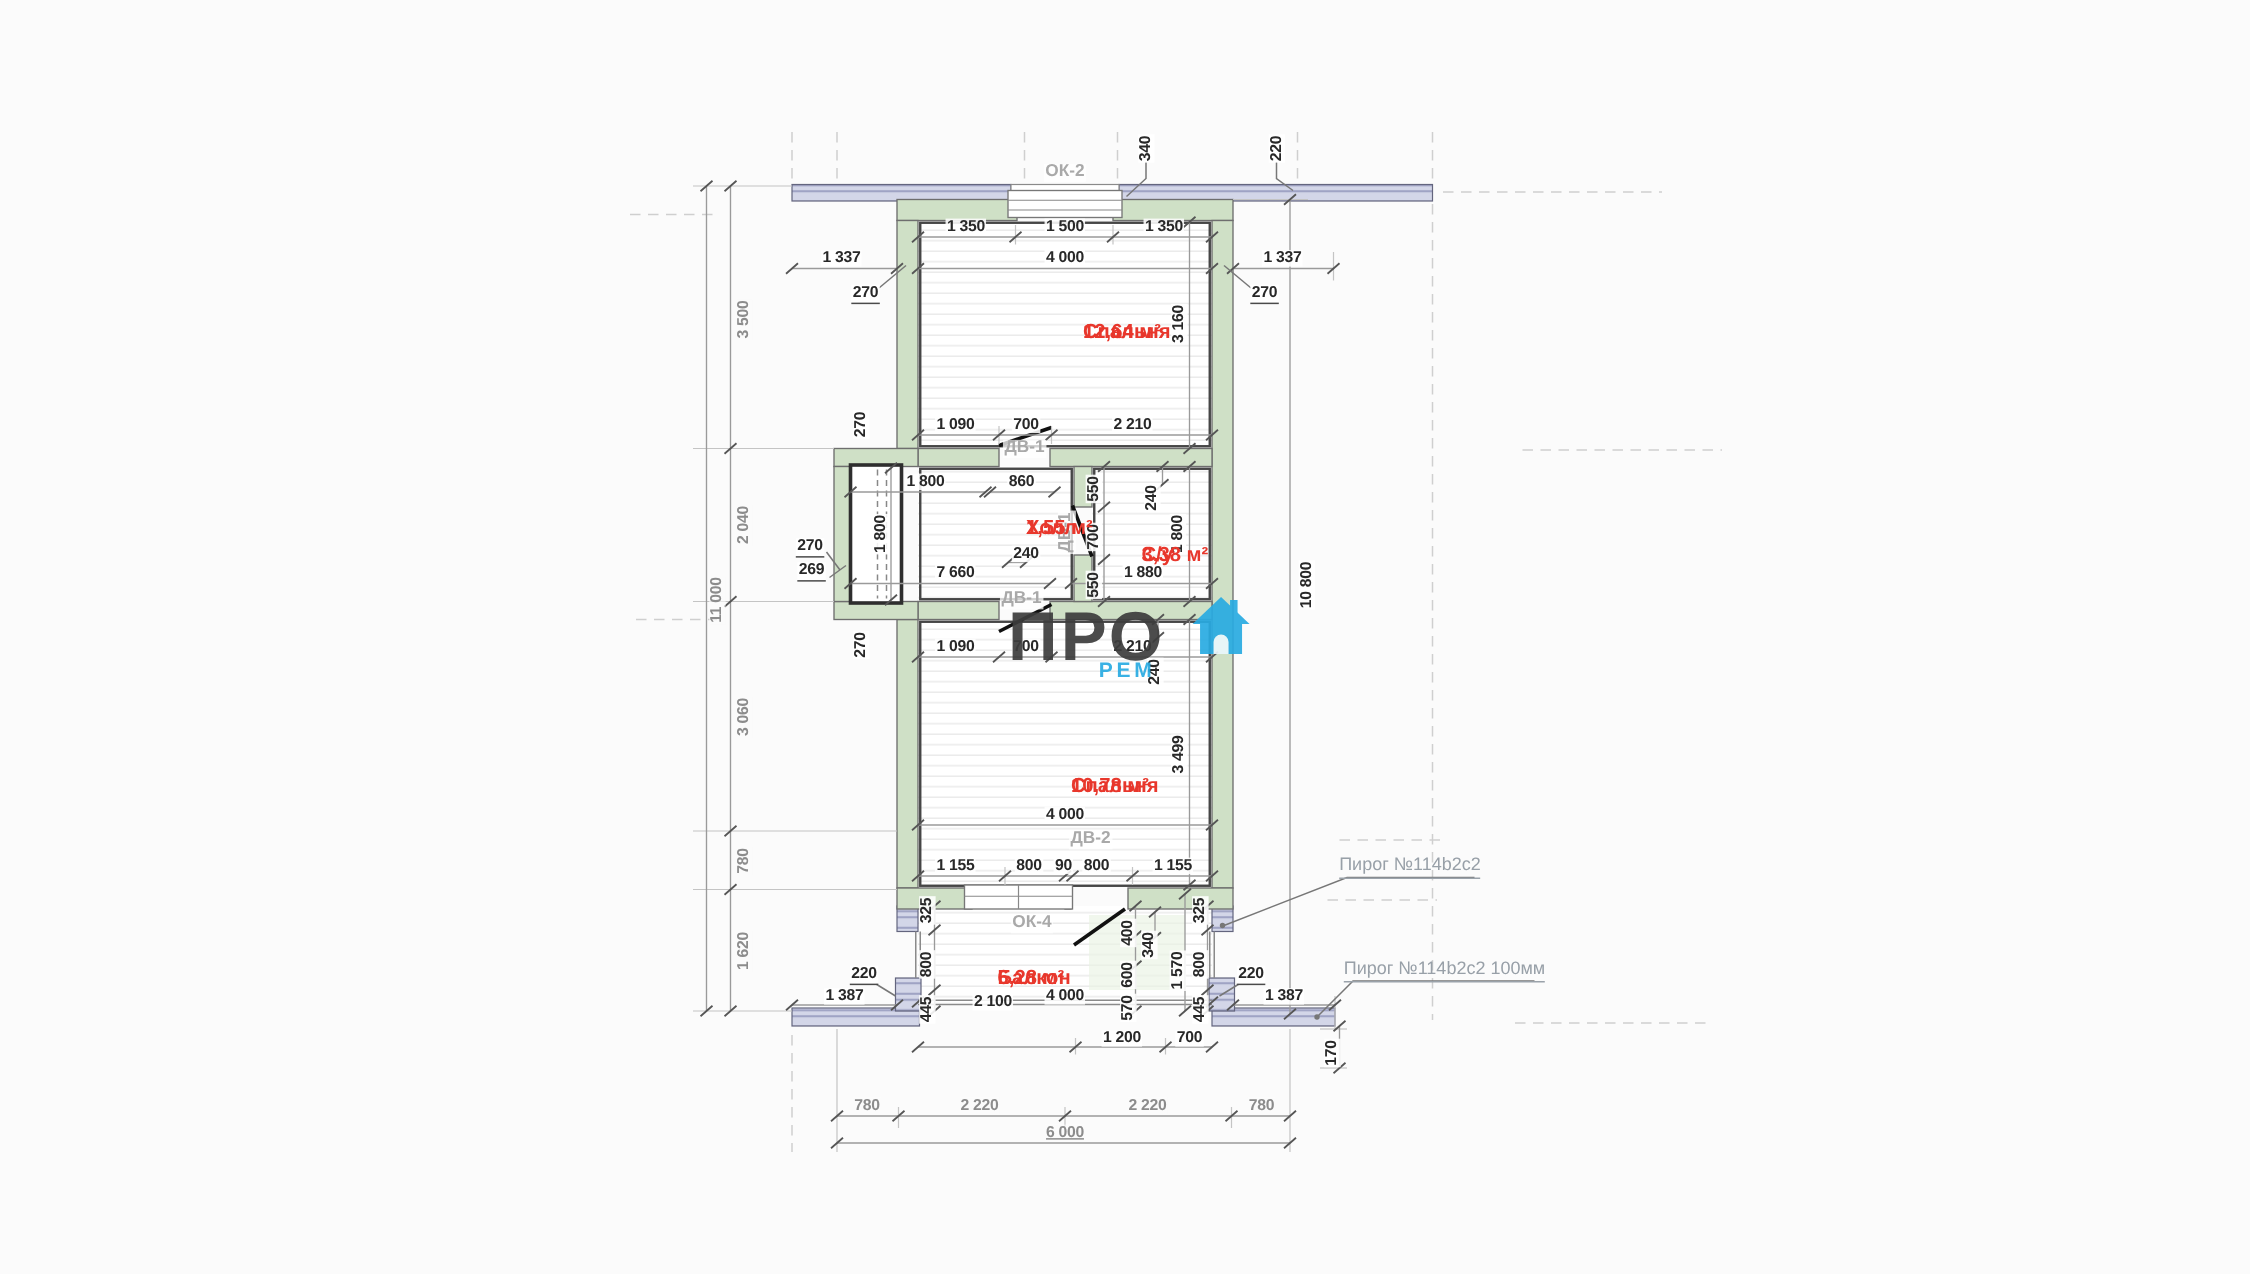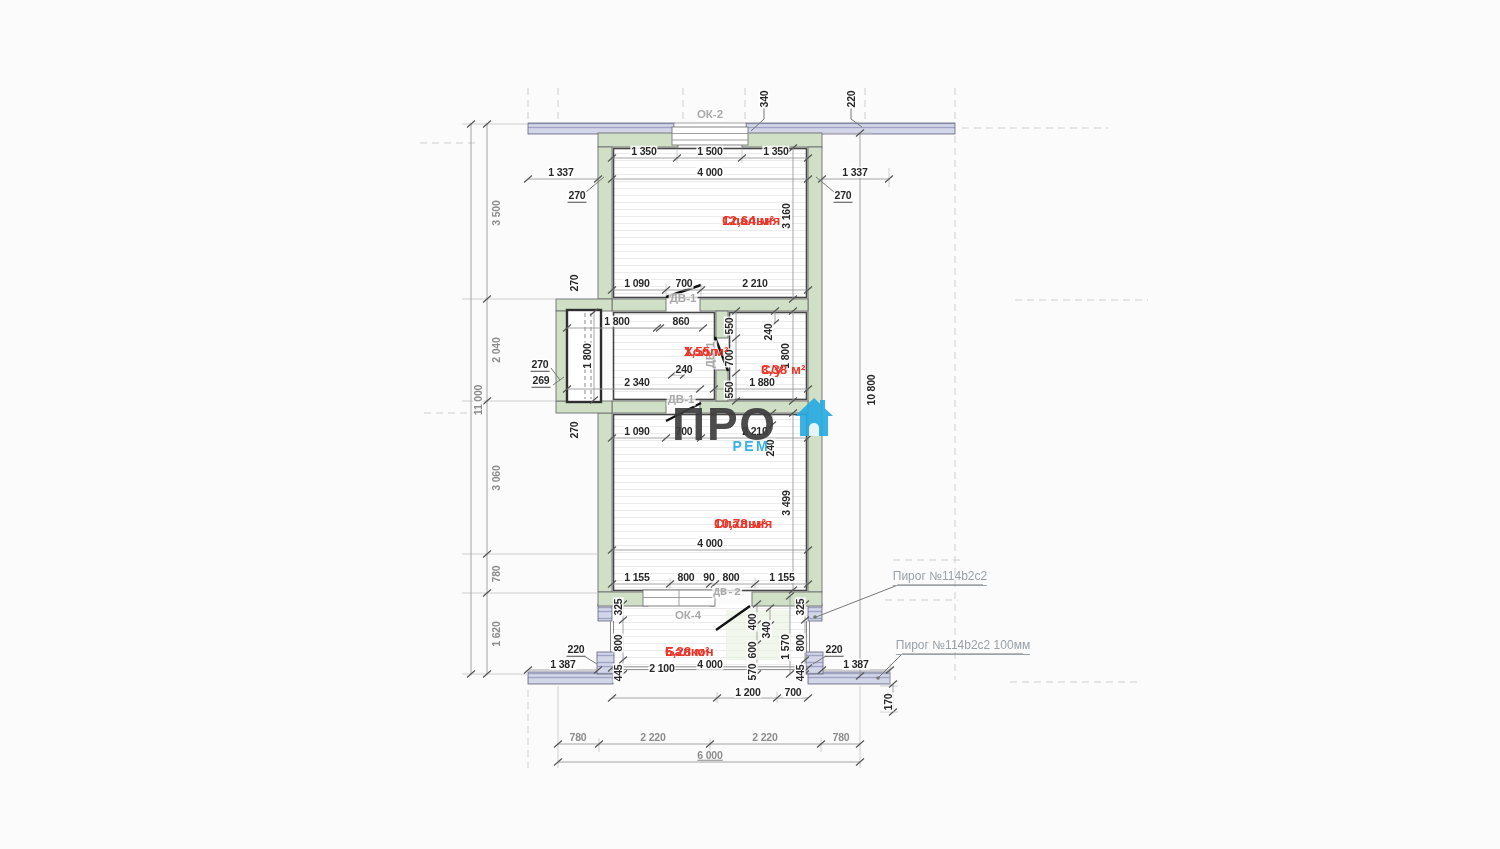"2 340" span.dim { text: 2 340 -> 7 660 }
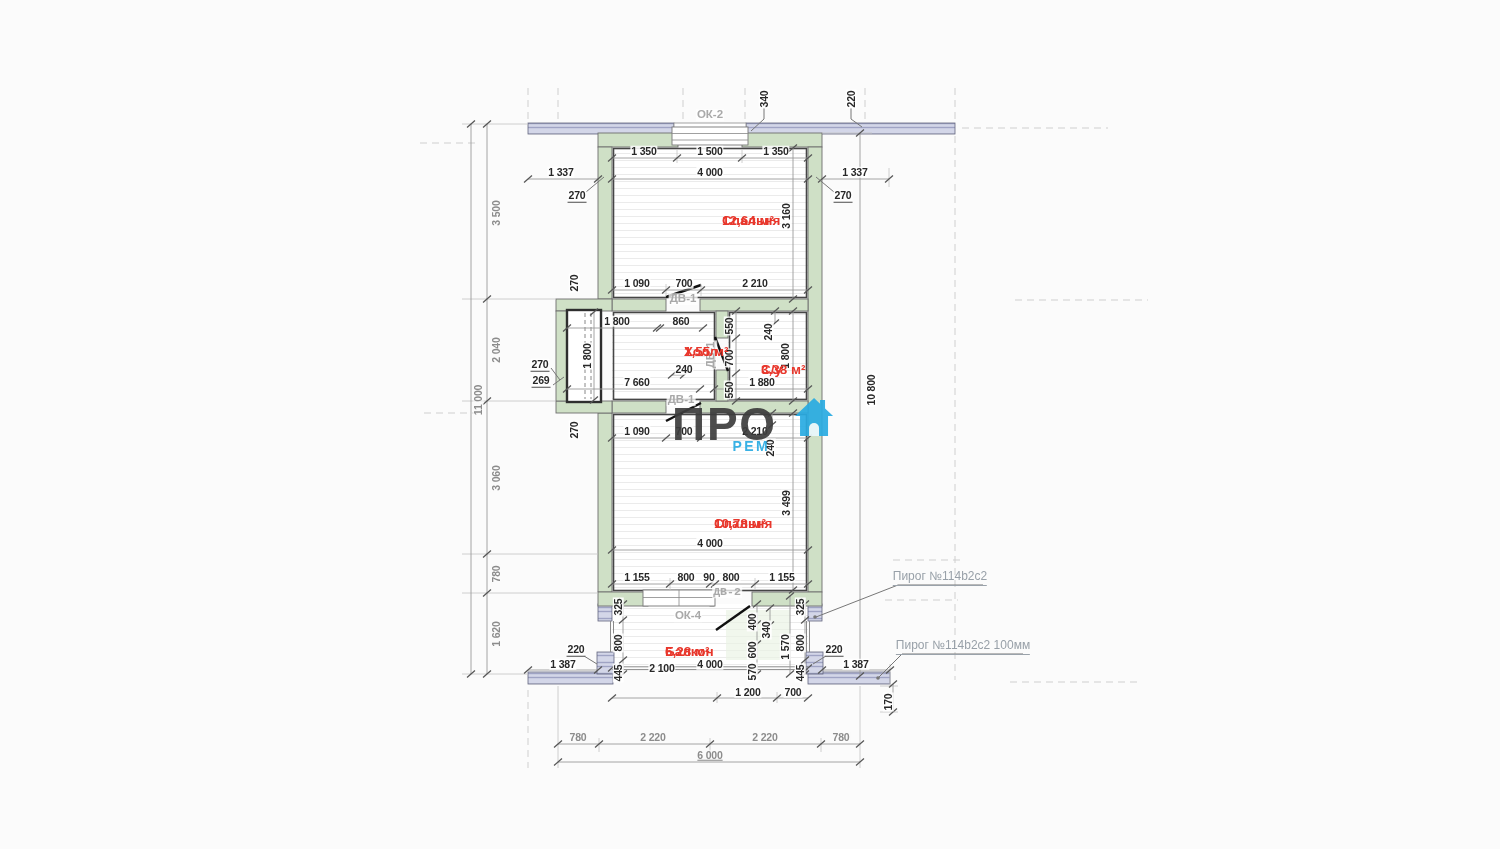"ДВ-2" span.tag { font-family: Liberation Mono, monospace -> none; top: 592px -> 560px }
